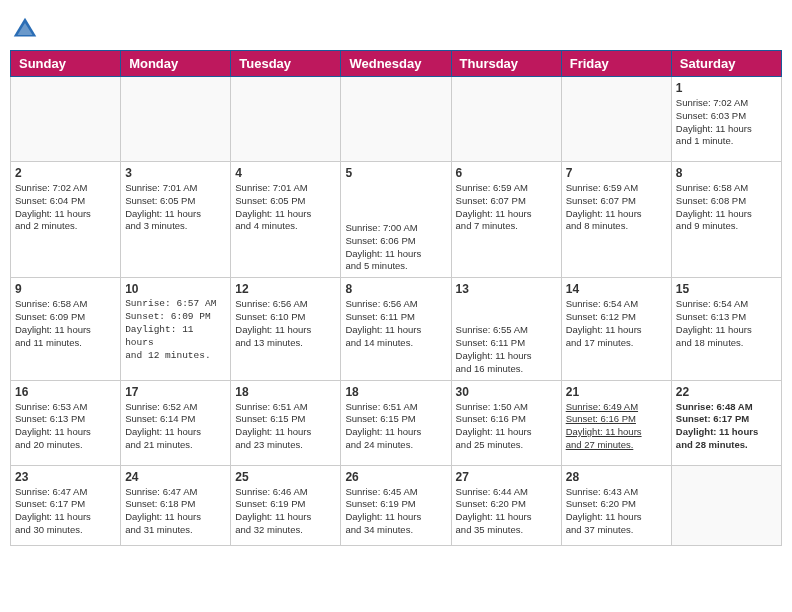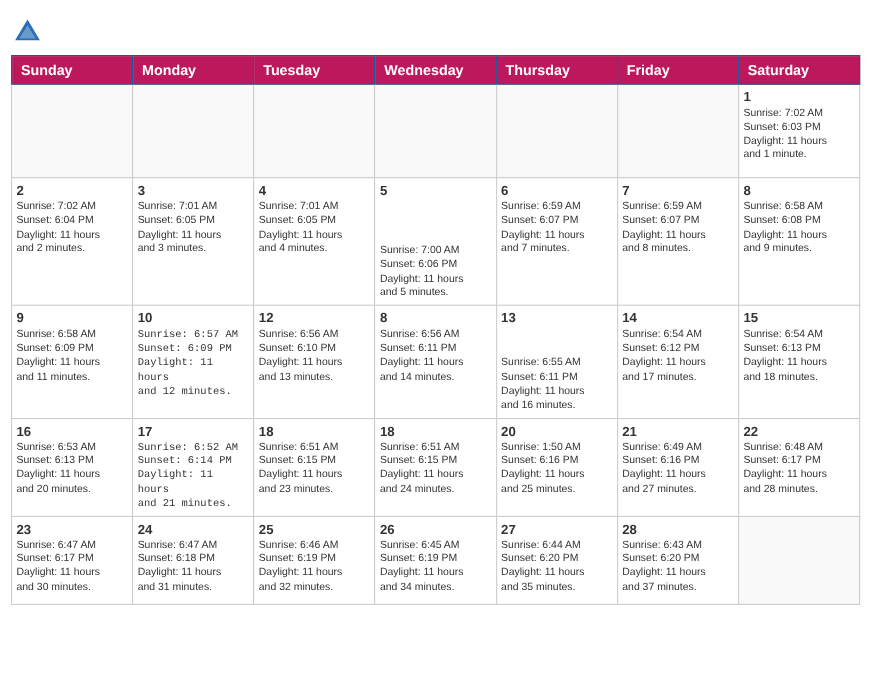"20" span.day-number { text: 20 -> 30 }
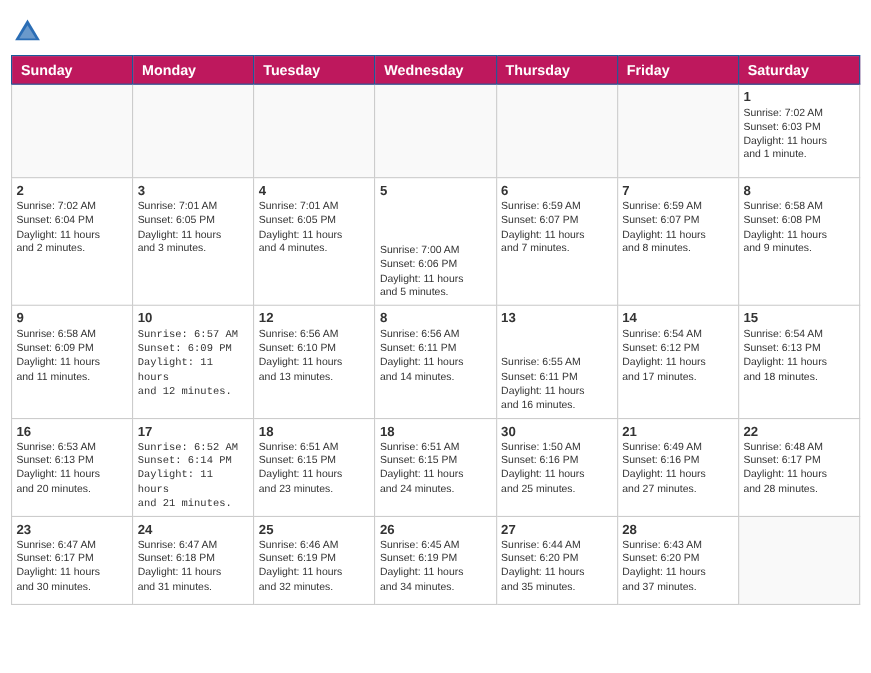"Sunrise: 6:52 AM" div.day-info { font-family: Liberation Mono, monospace -> none }
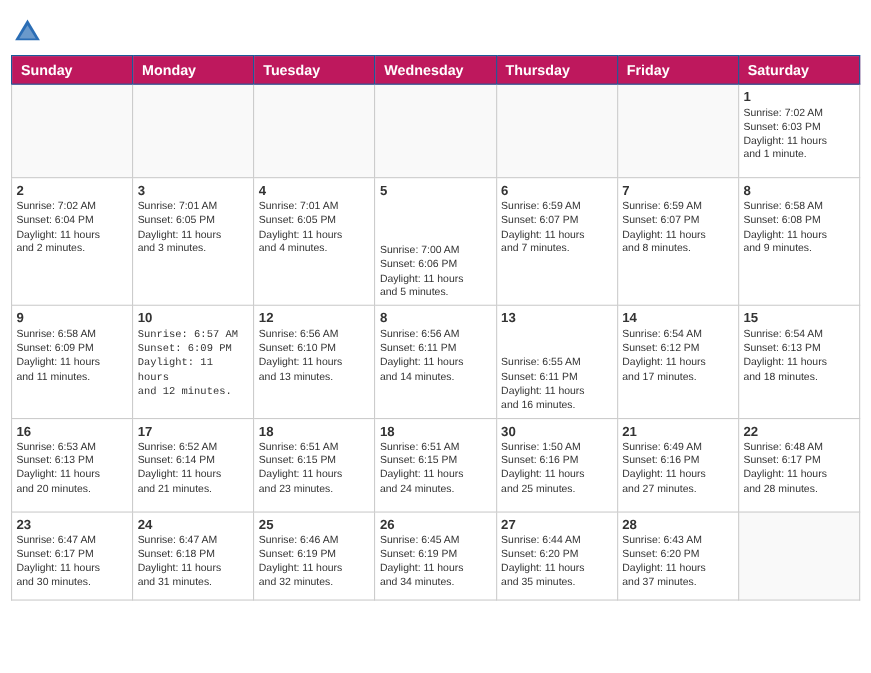"Sunrise: 6:49 AM" div.day-info { text-decoration: none -> underline }
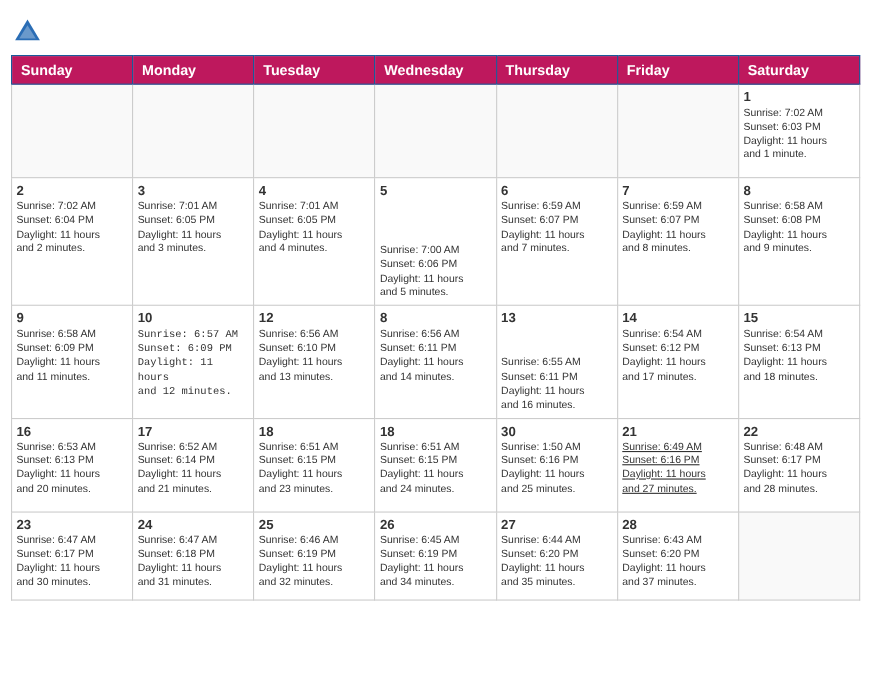"Sunrise: 6:48 AM" div.day-info { font-weight: none -> bold }
